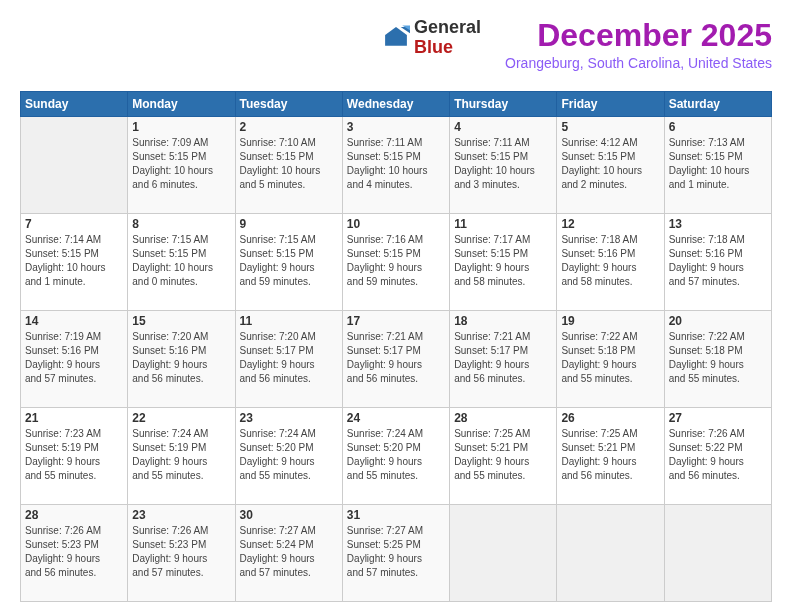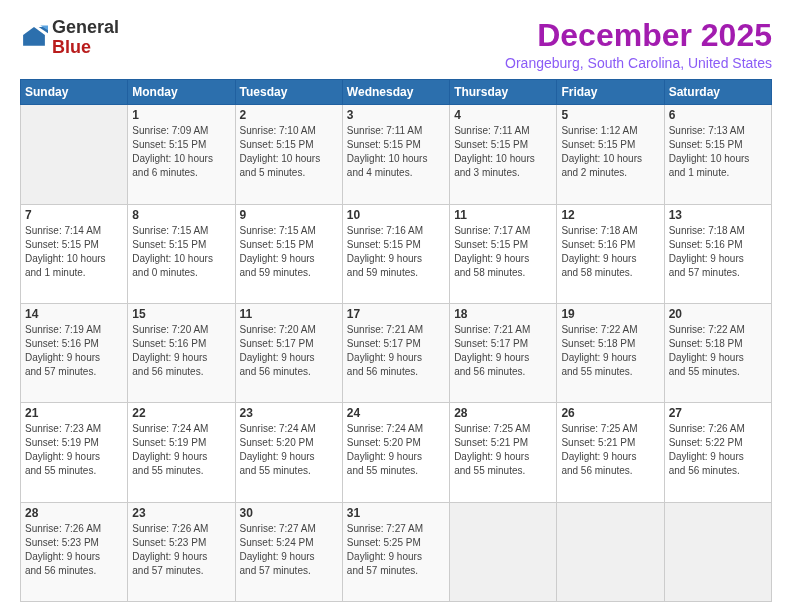"General" .header { justify-content: space-between -> flex-end; margin-bottom: 8px -> 20px }
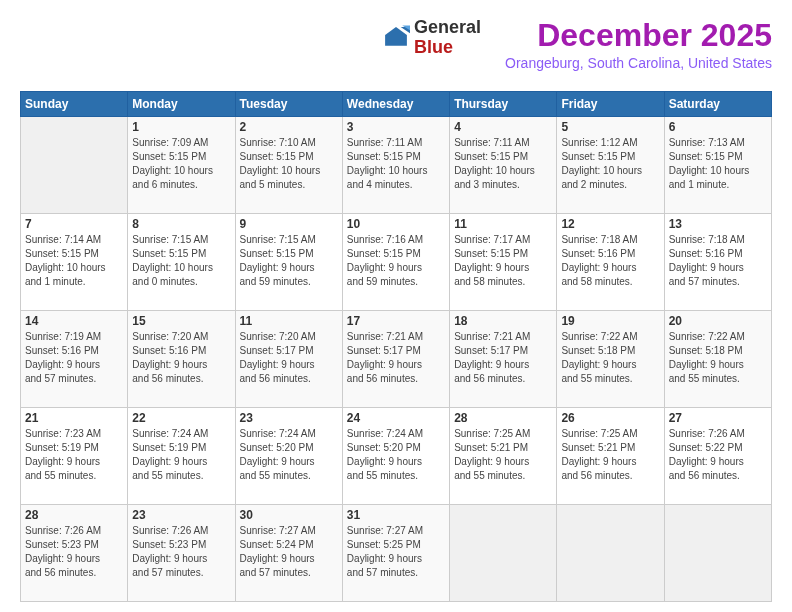"Sunrise: 1:12 AM" div.day-info { text: 1:12 -> 4:12 }
